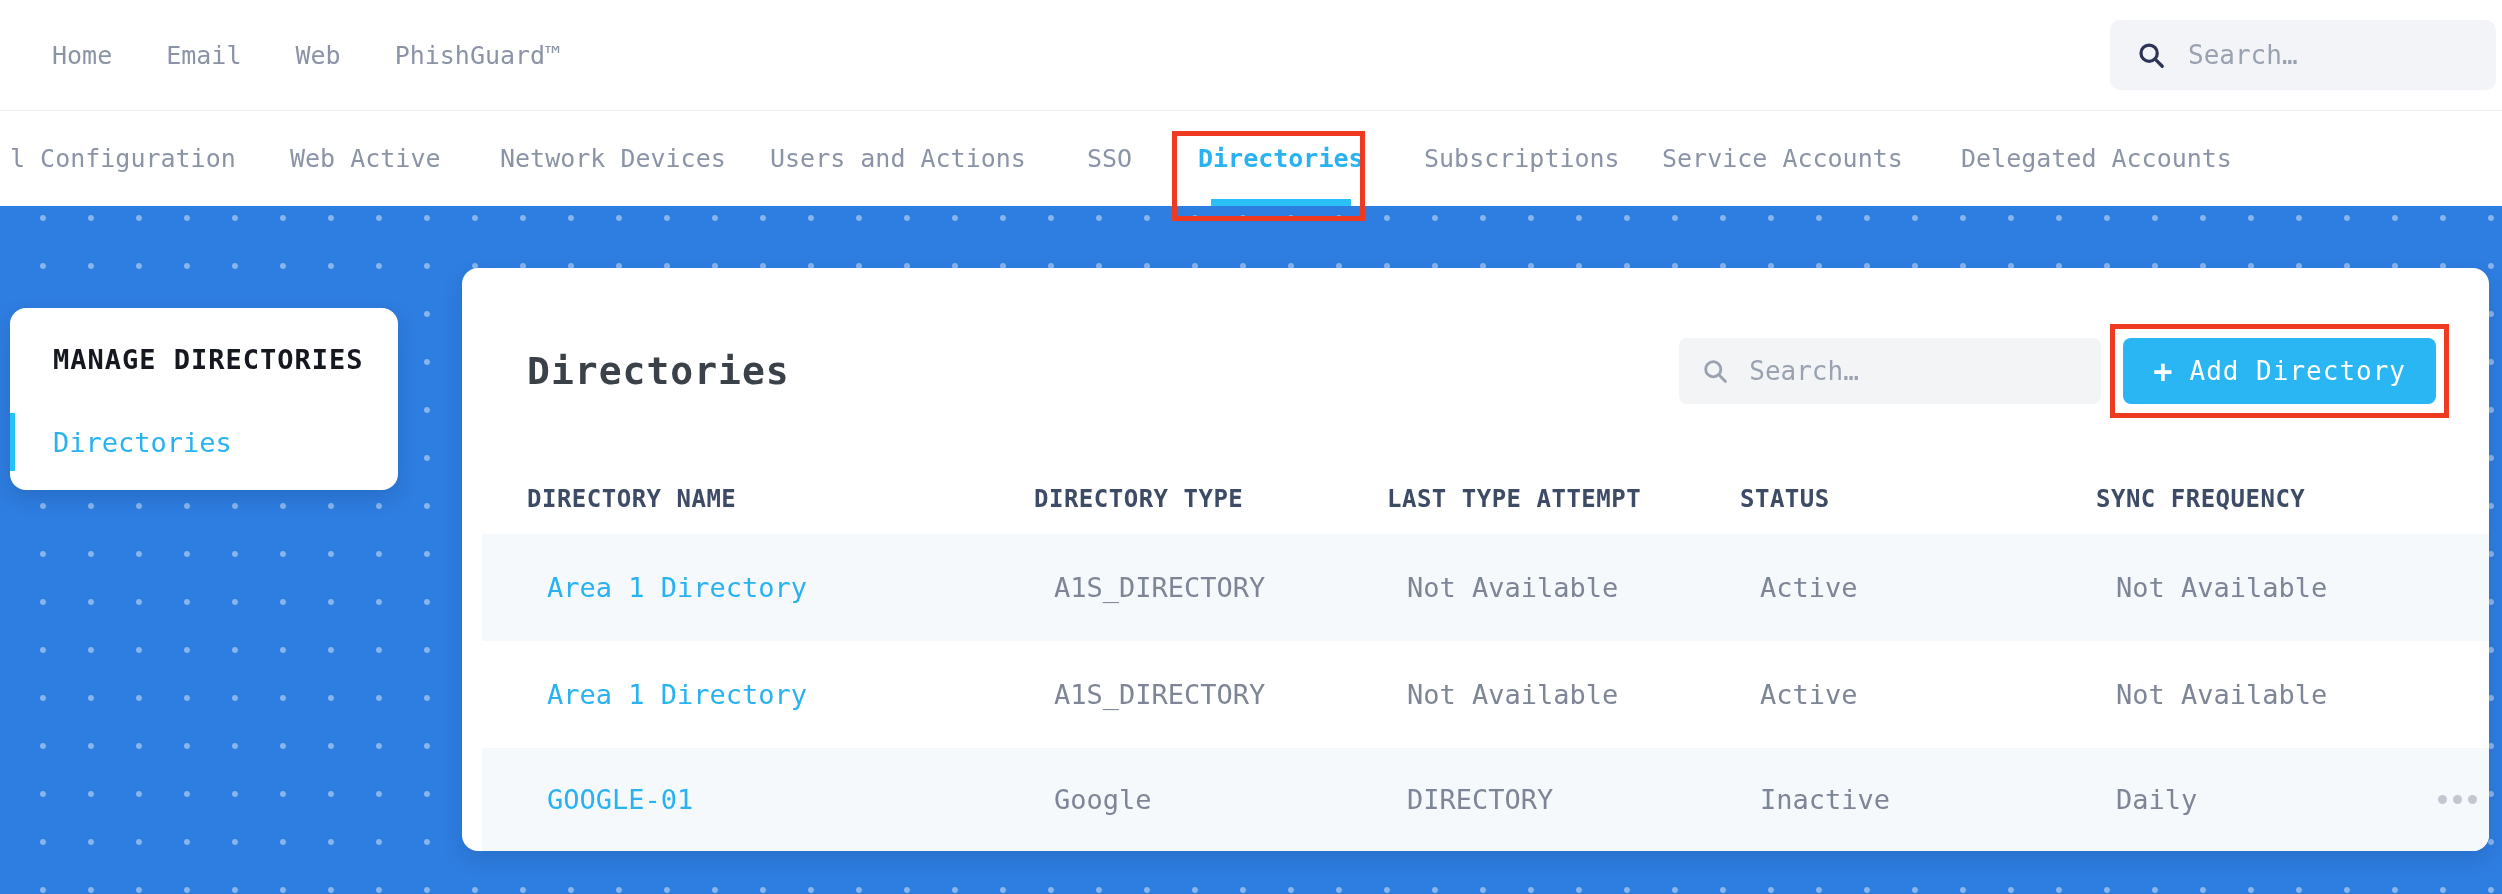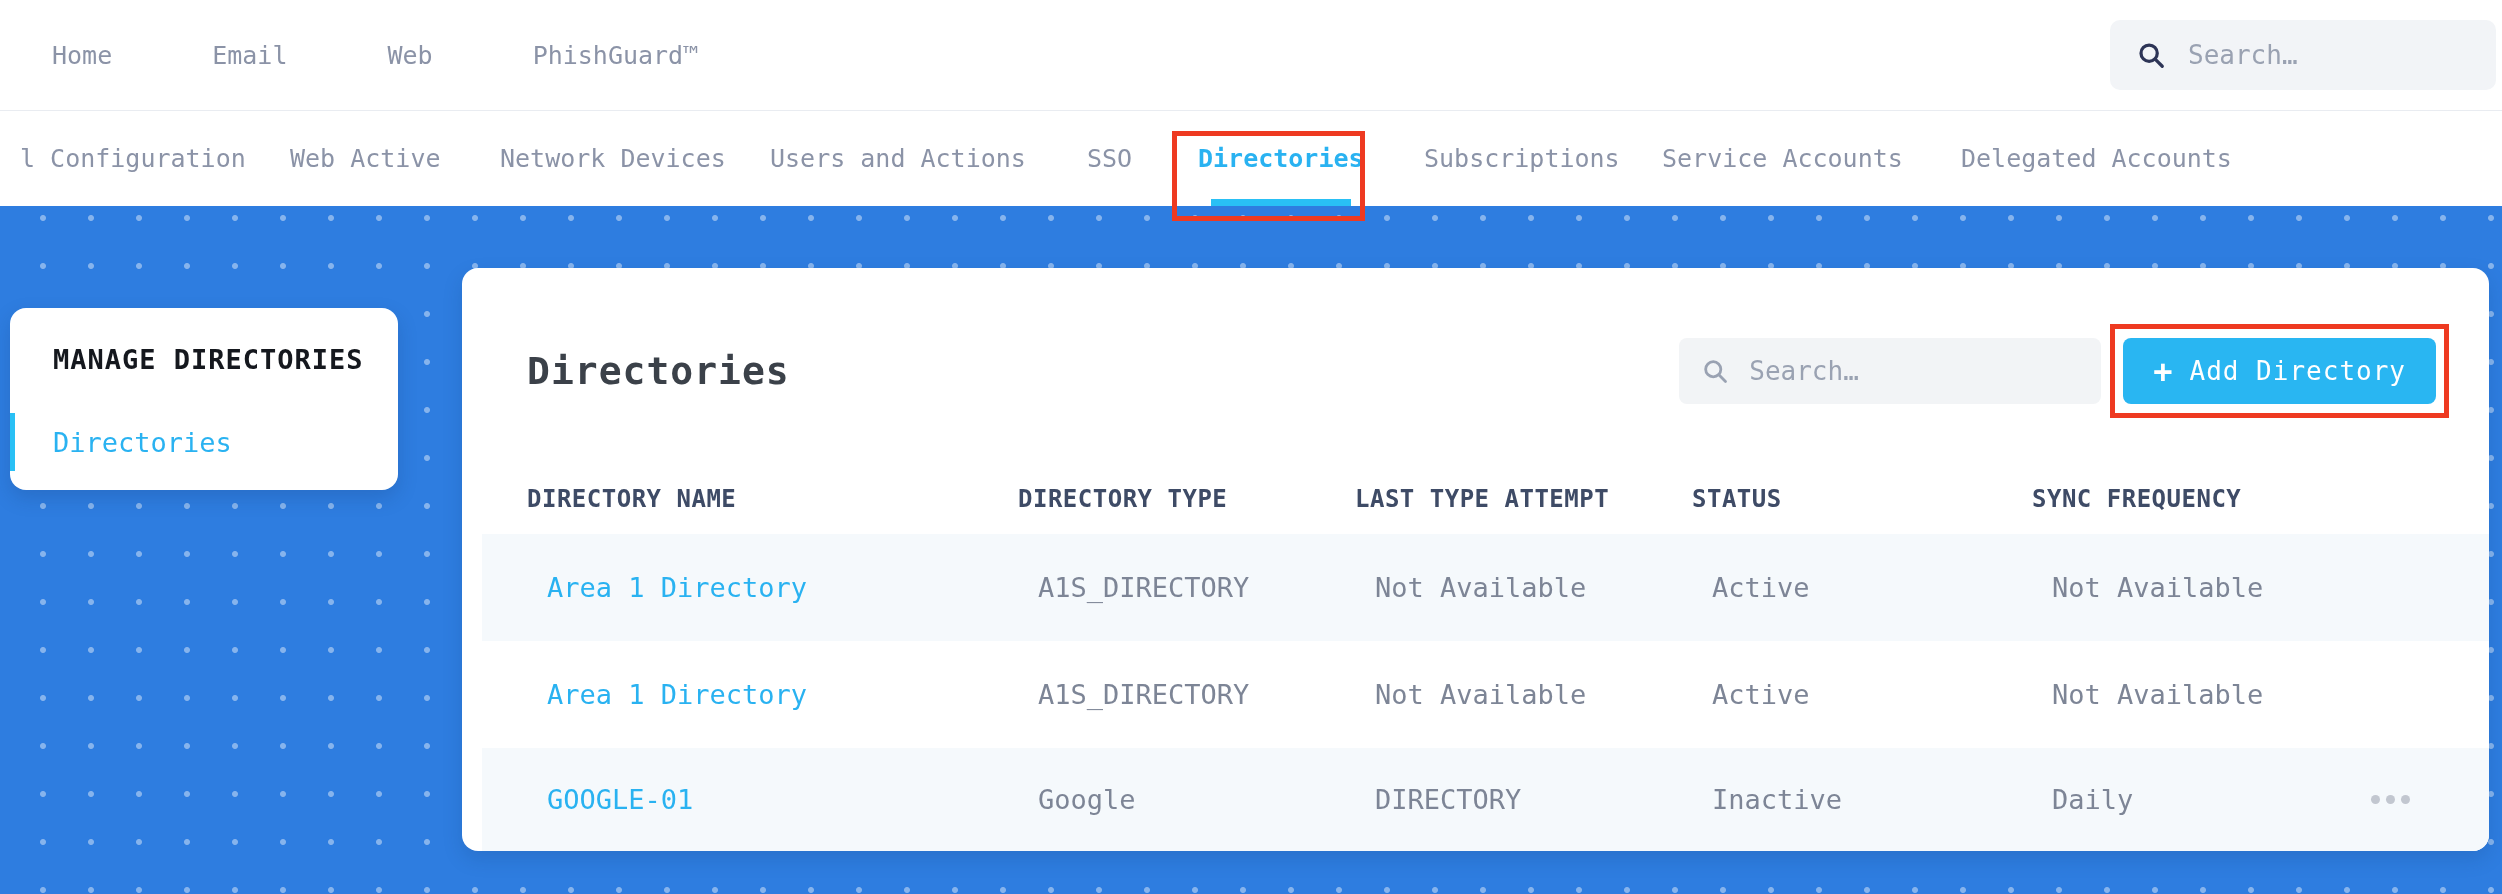"Home" .topnav-items { gap: 100px -> 54px }
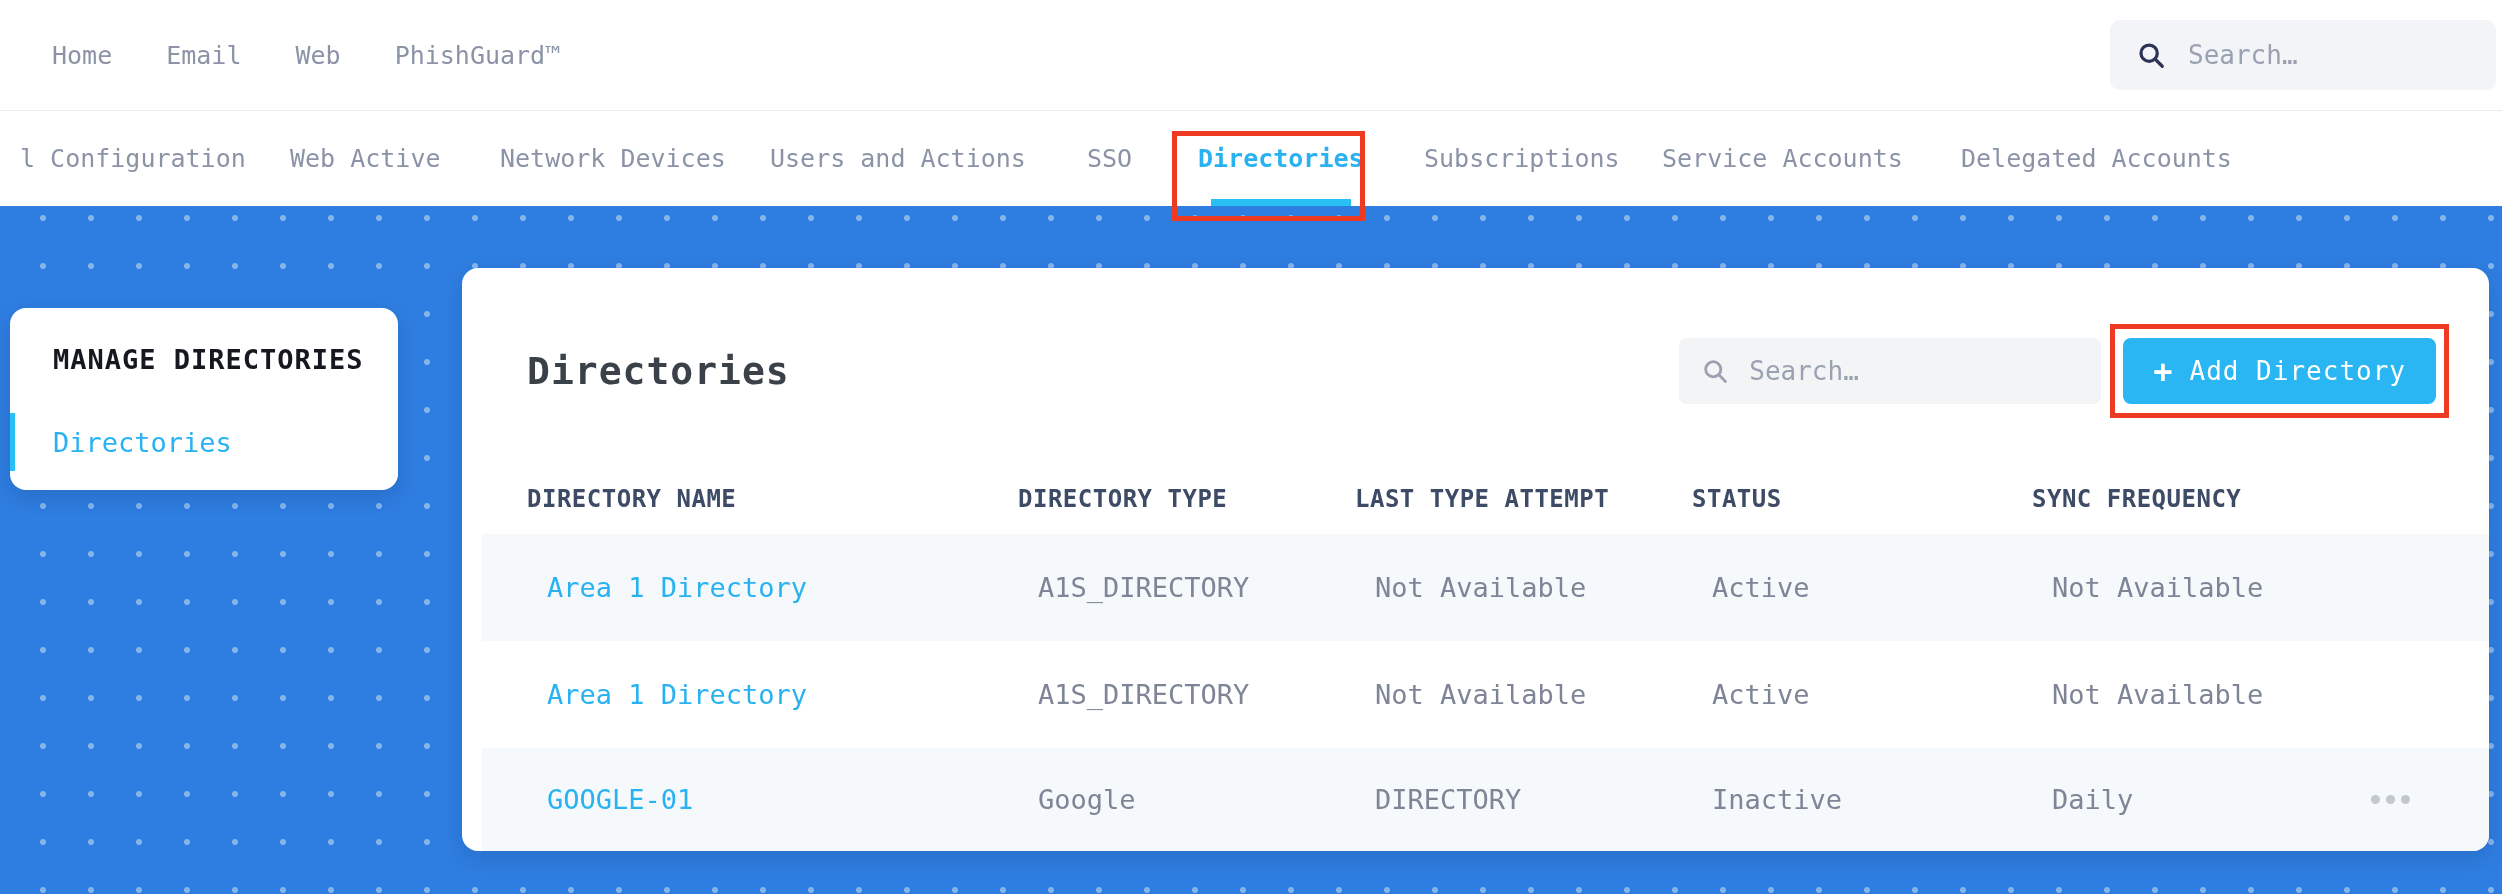"l Configuration" span.subnav-item { left: 20px -> 10px }
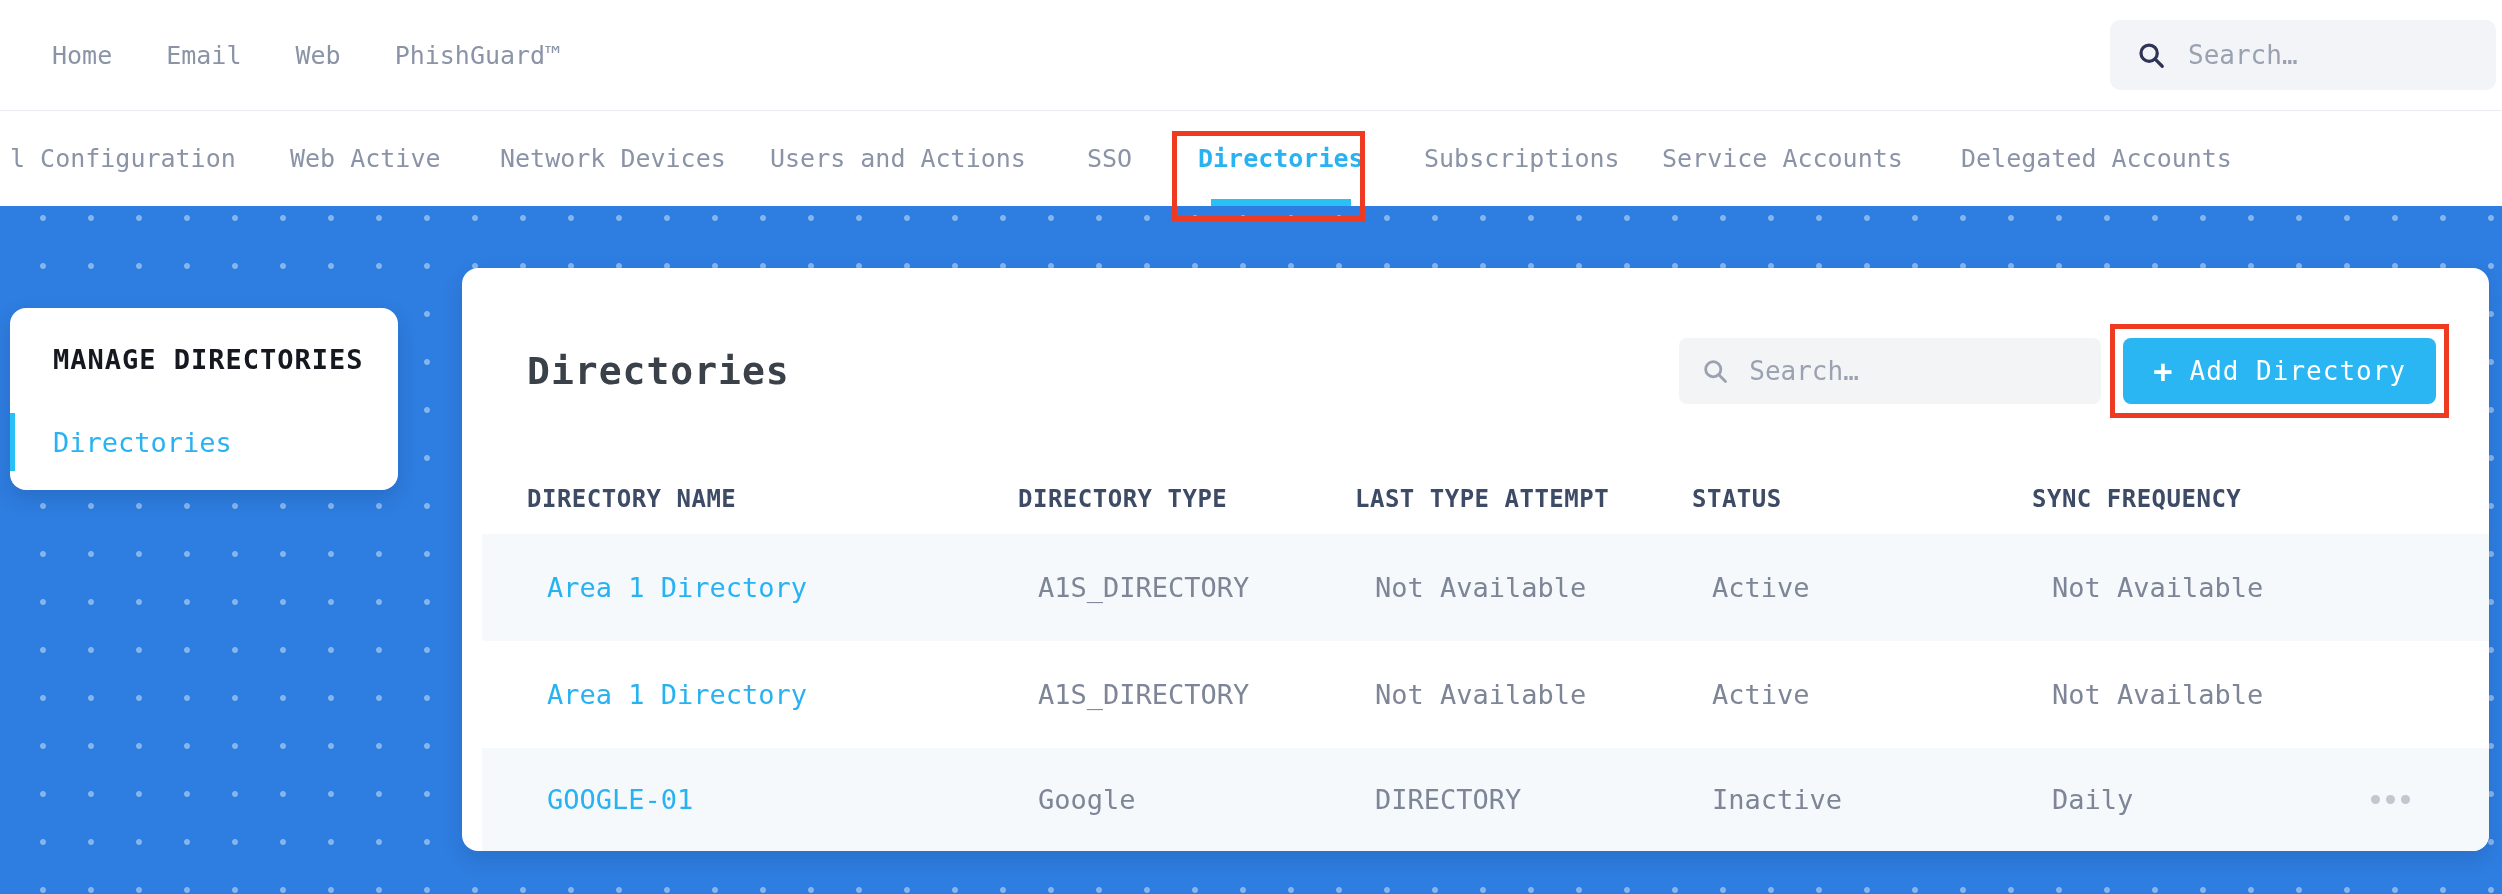"DIRECTORY NAME" .grid-cols { gap: none -> 16px }
